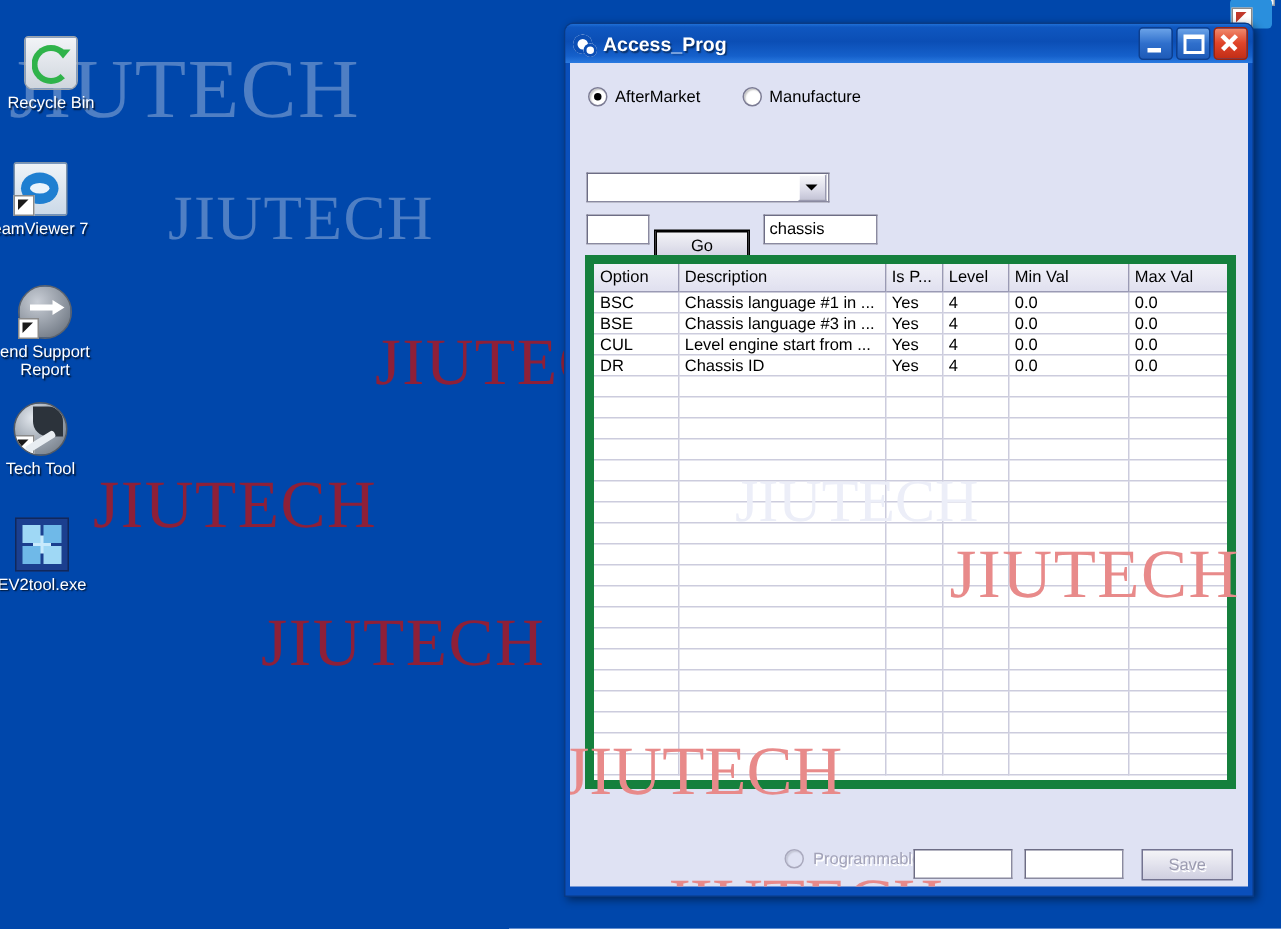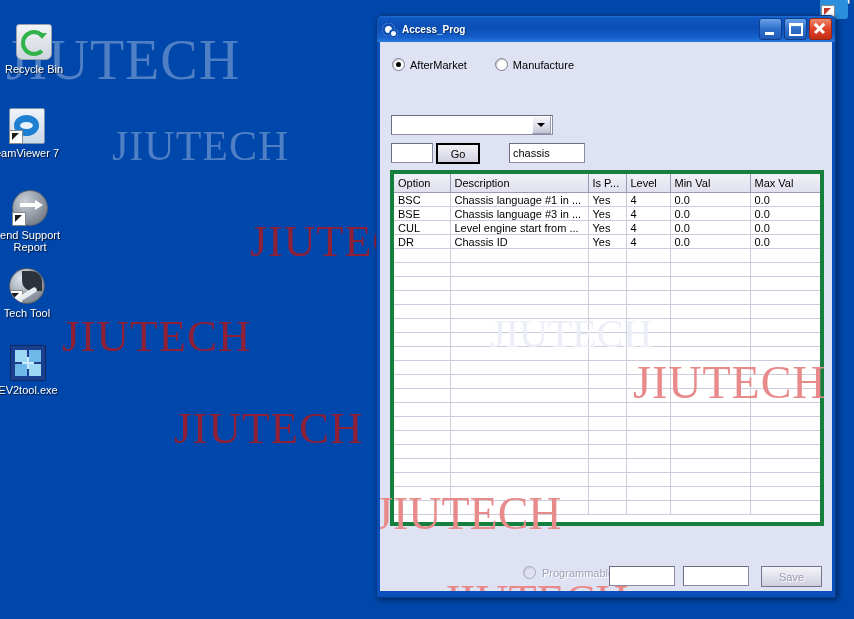"Access_Prog" .title-text { font-size: 10px -> 13px }
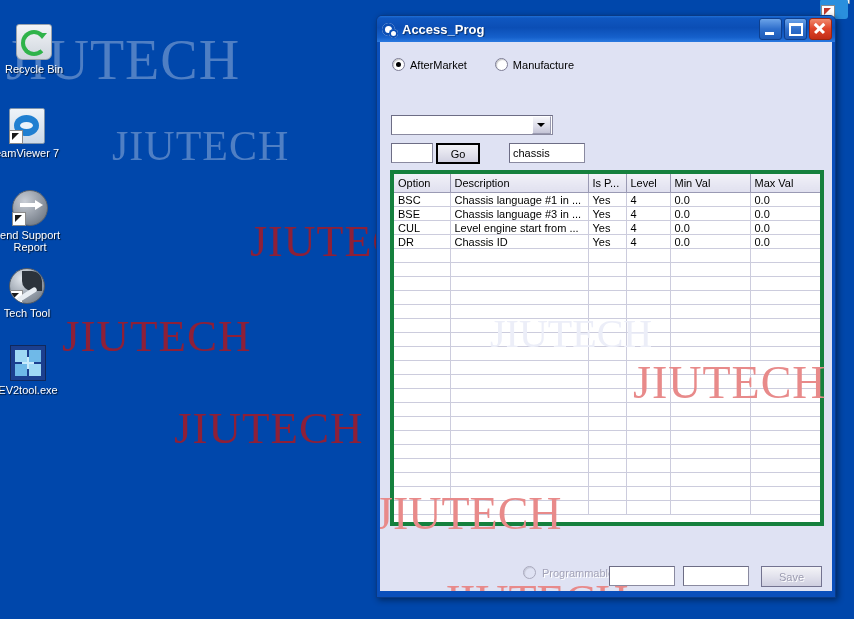"Go" .b-go { top: 101px -> 111px; width: 44px -> 64px }
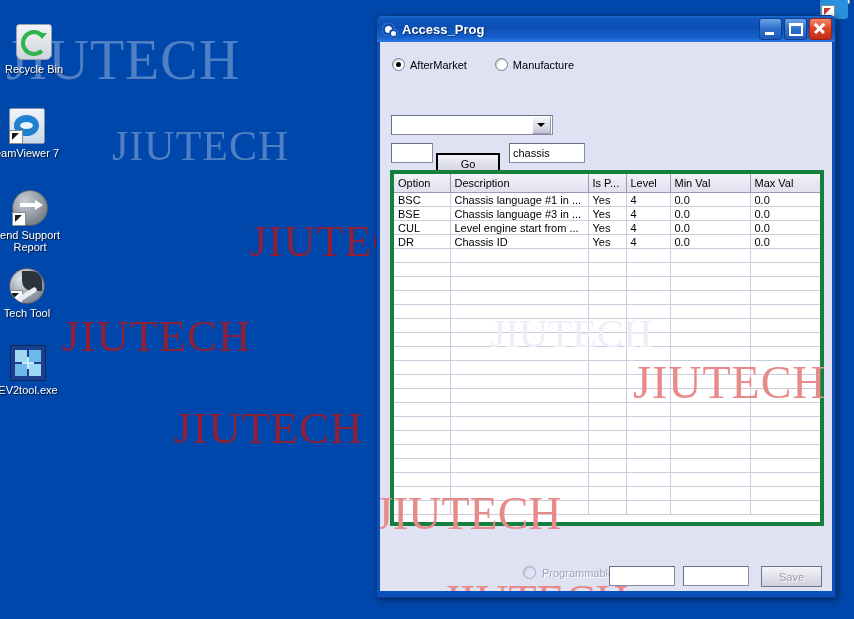"Option" .grid { border: 4px solid #15803d -> 6px solid #15803d }
